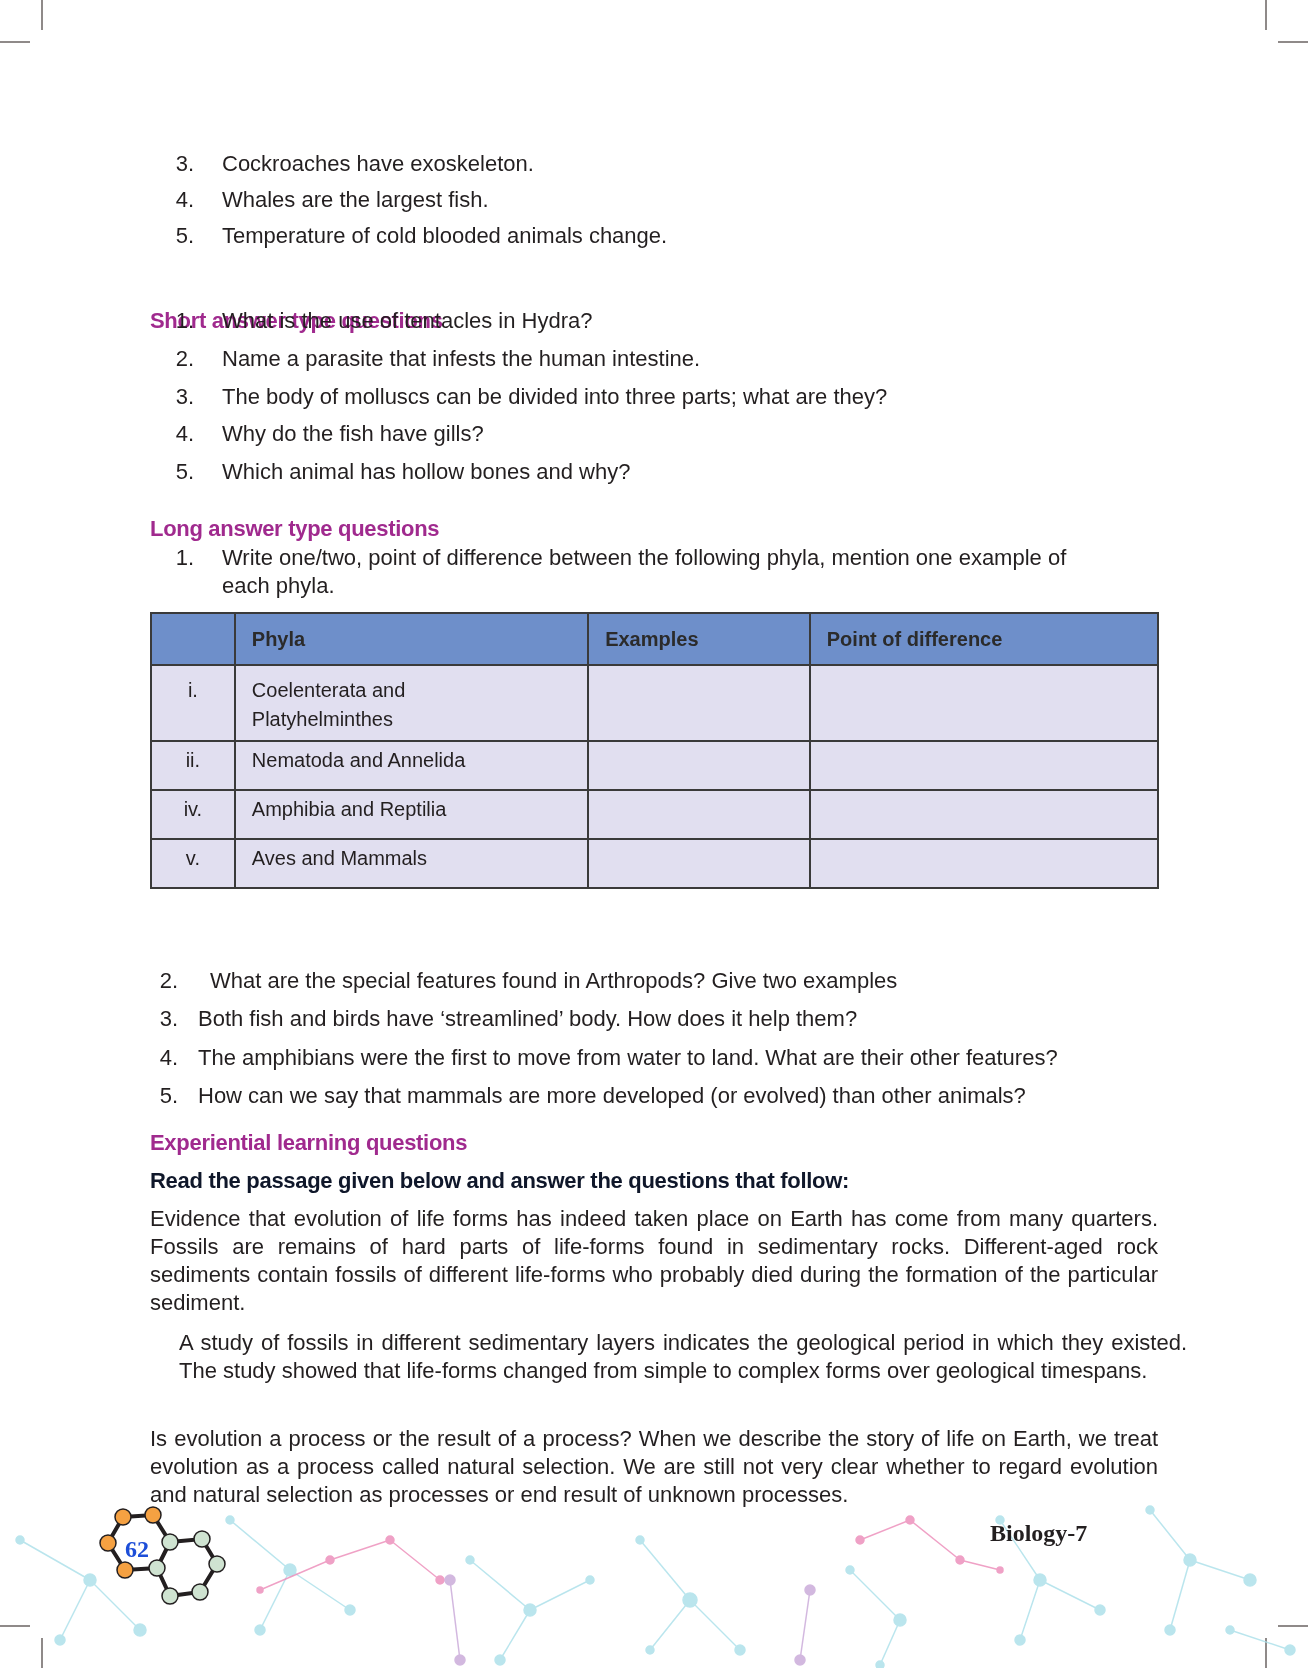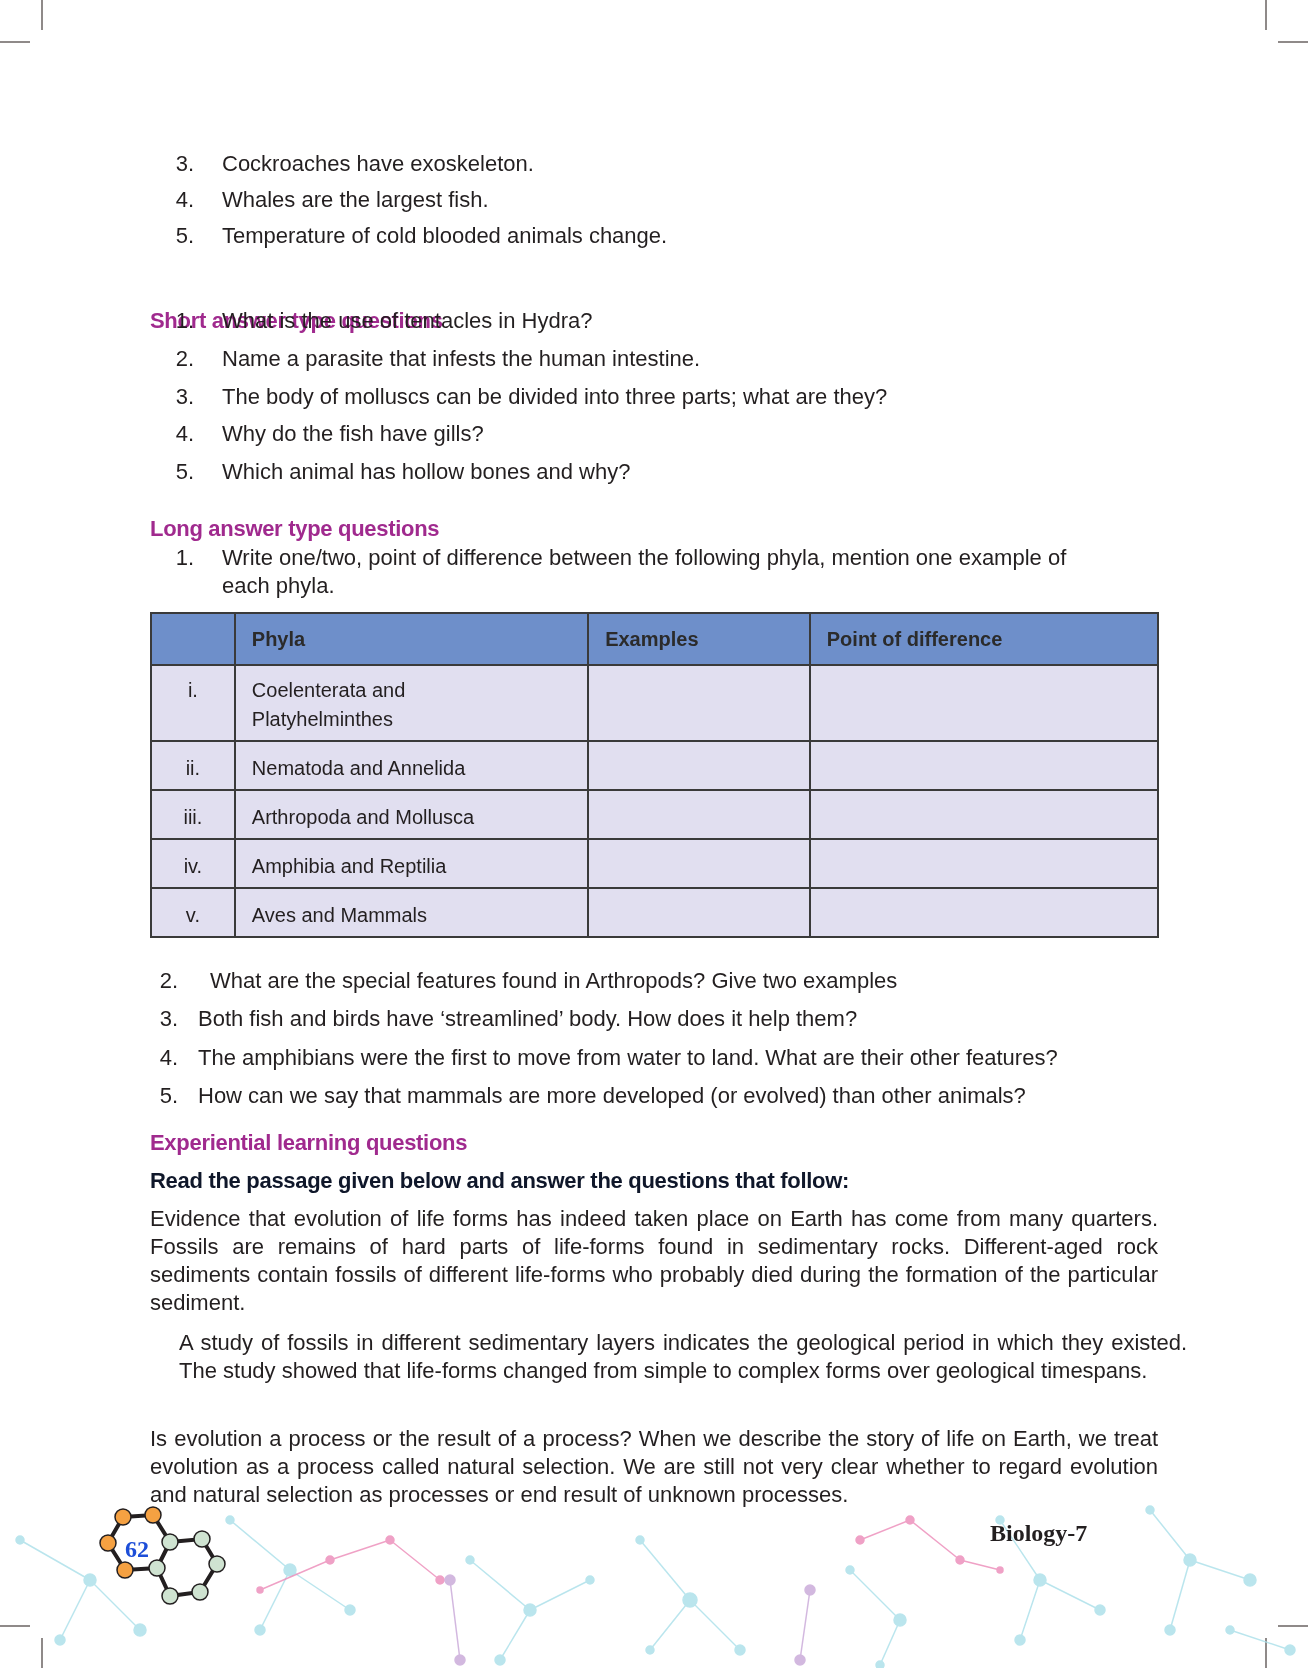"ii." table.phyla tr.rn td { padding-top: 12px -> 4px }
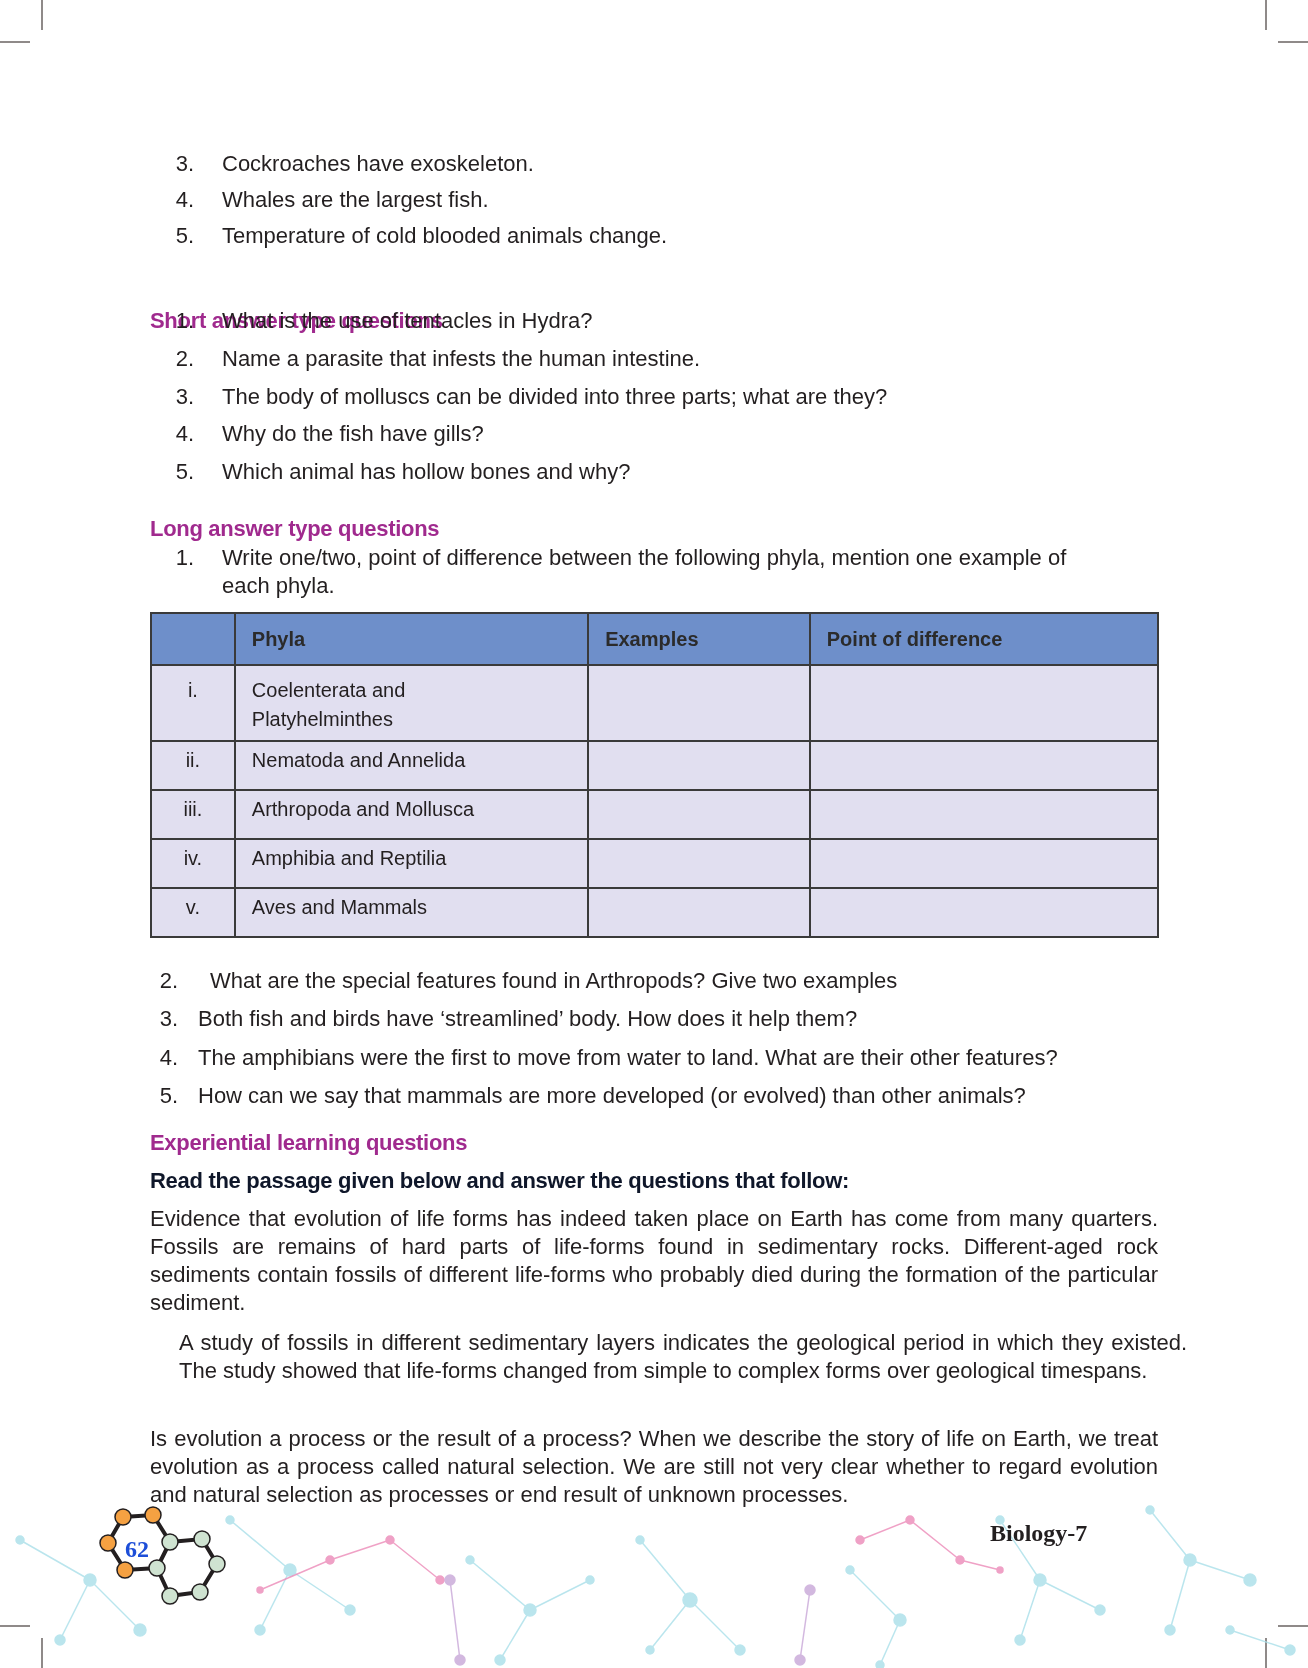"iii." tr.rn { html: <tr> <td>iii.</td> <td>Arthropoda and Mollusca</td> <td></td> <td></td> </tr> -> none }
